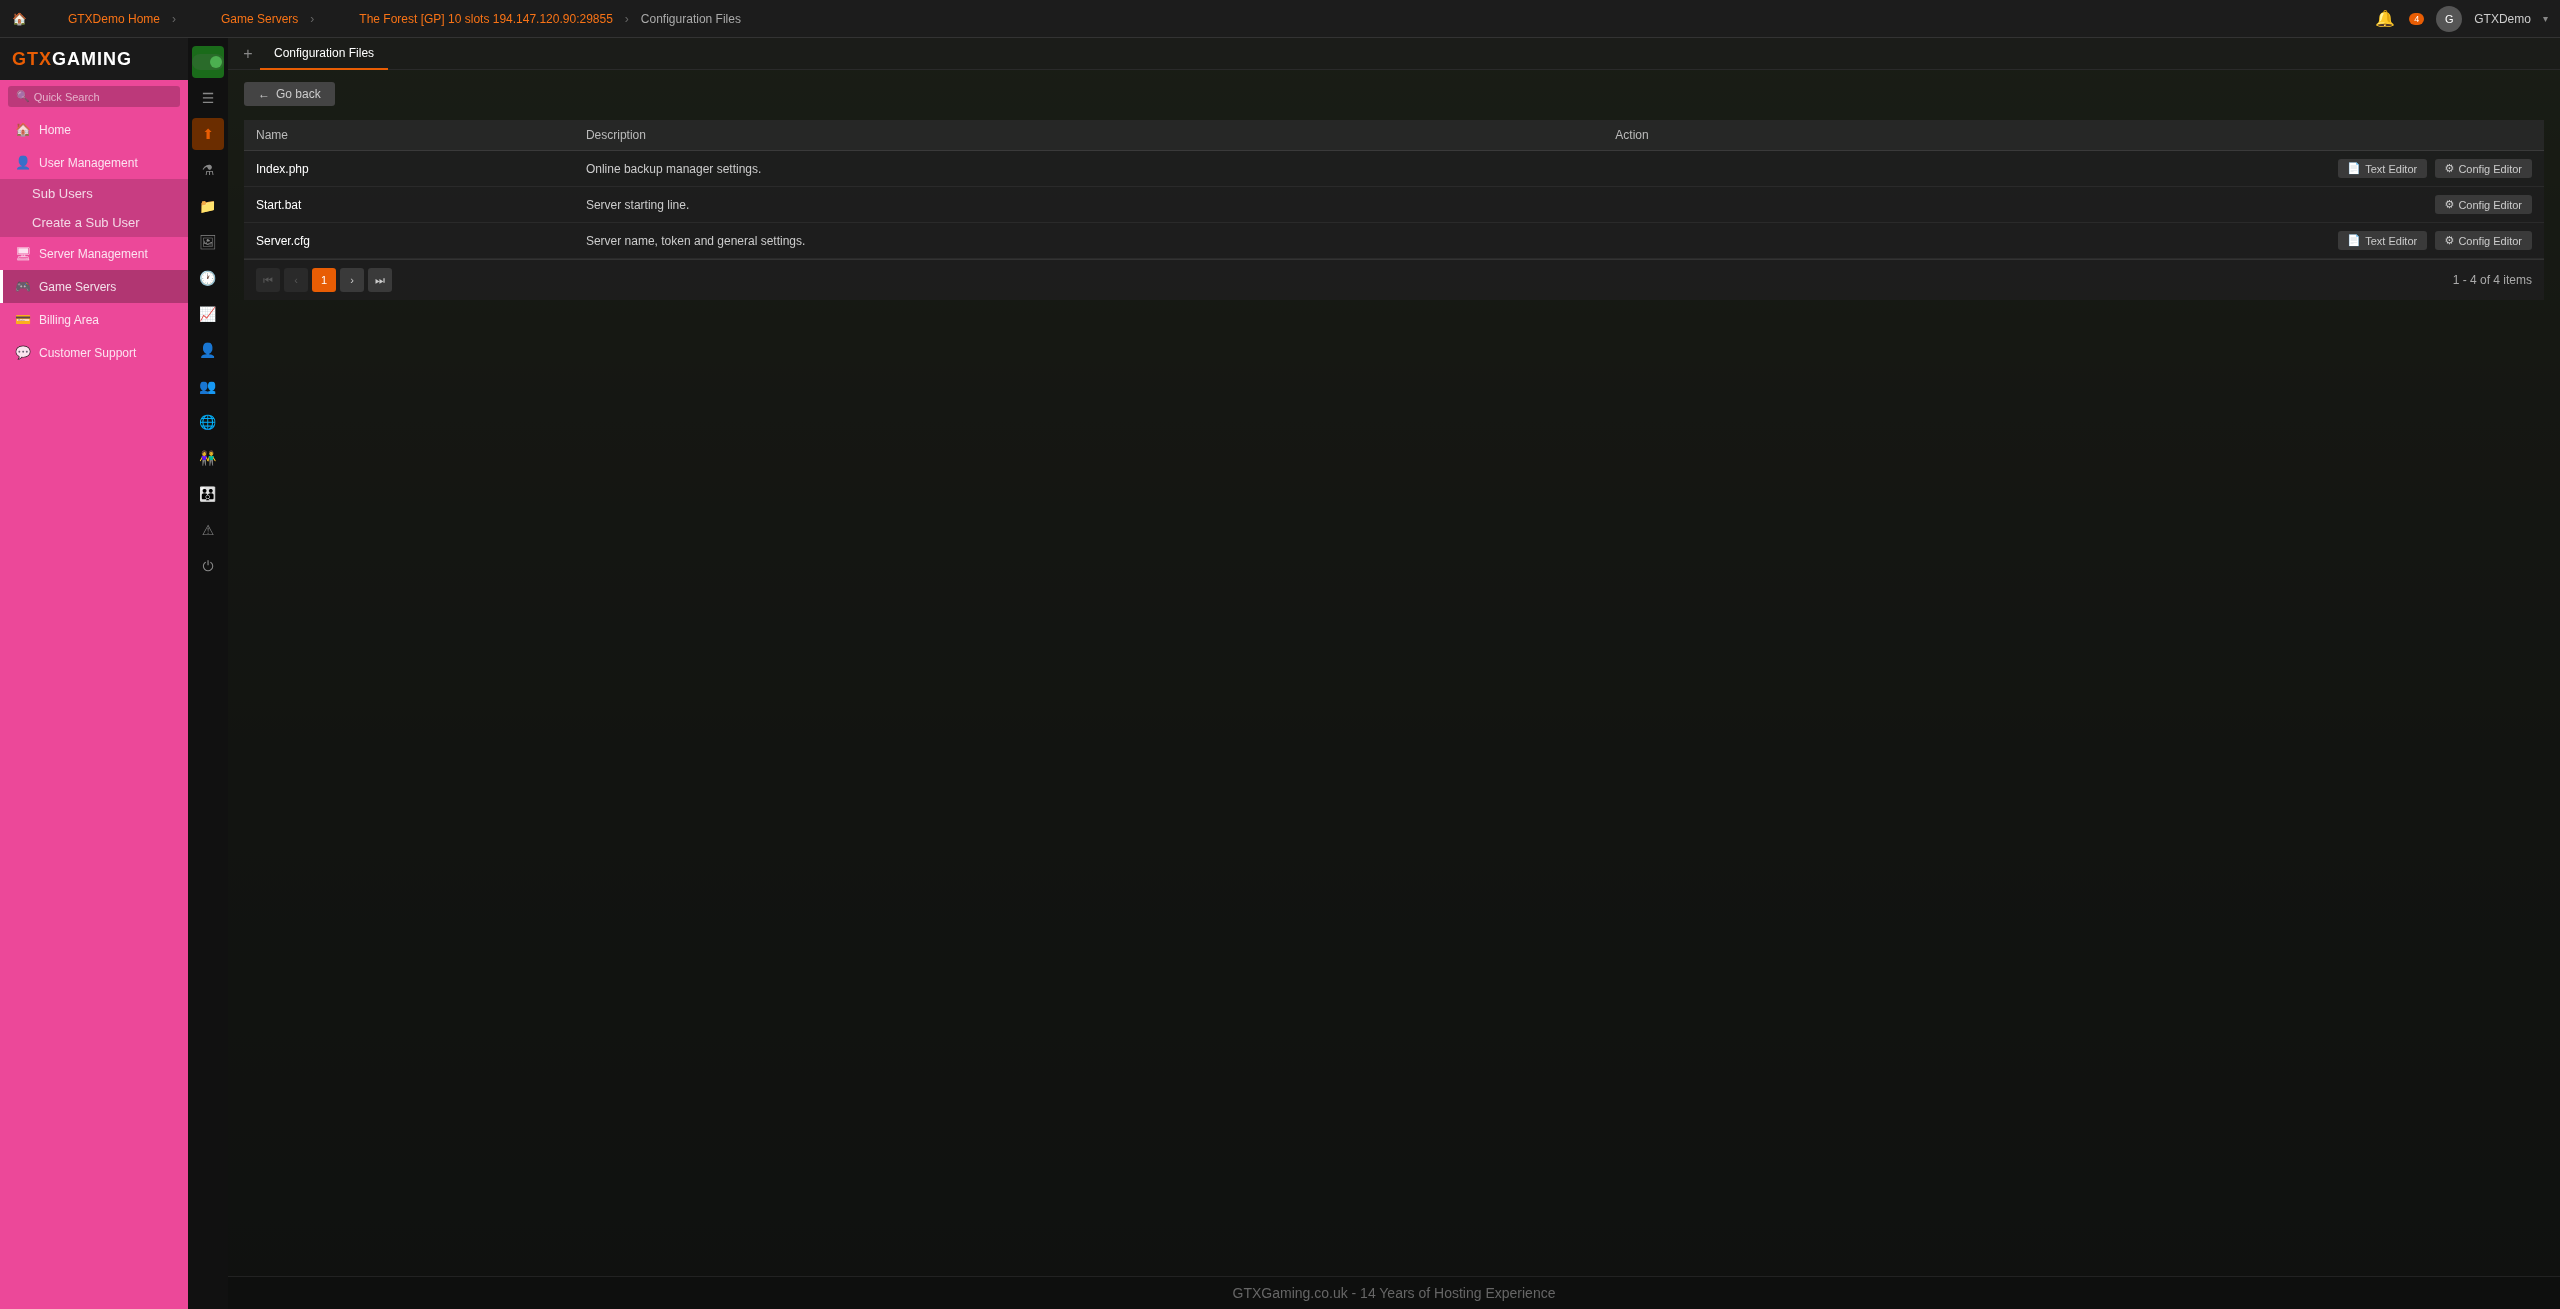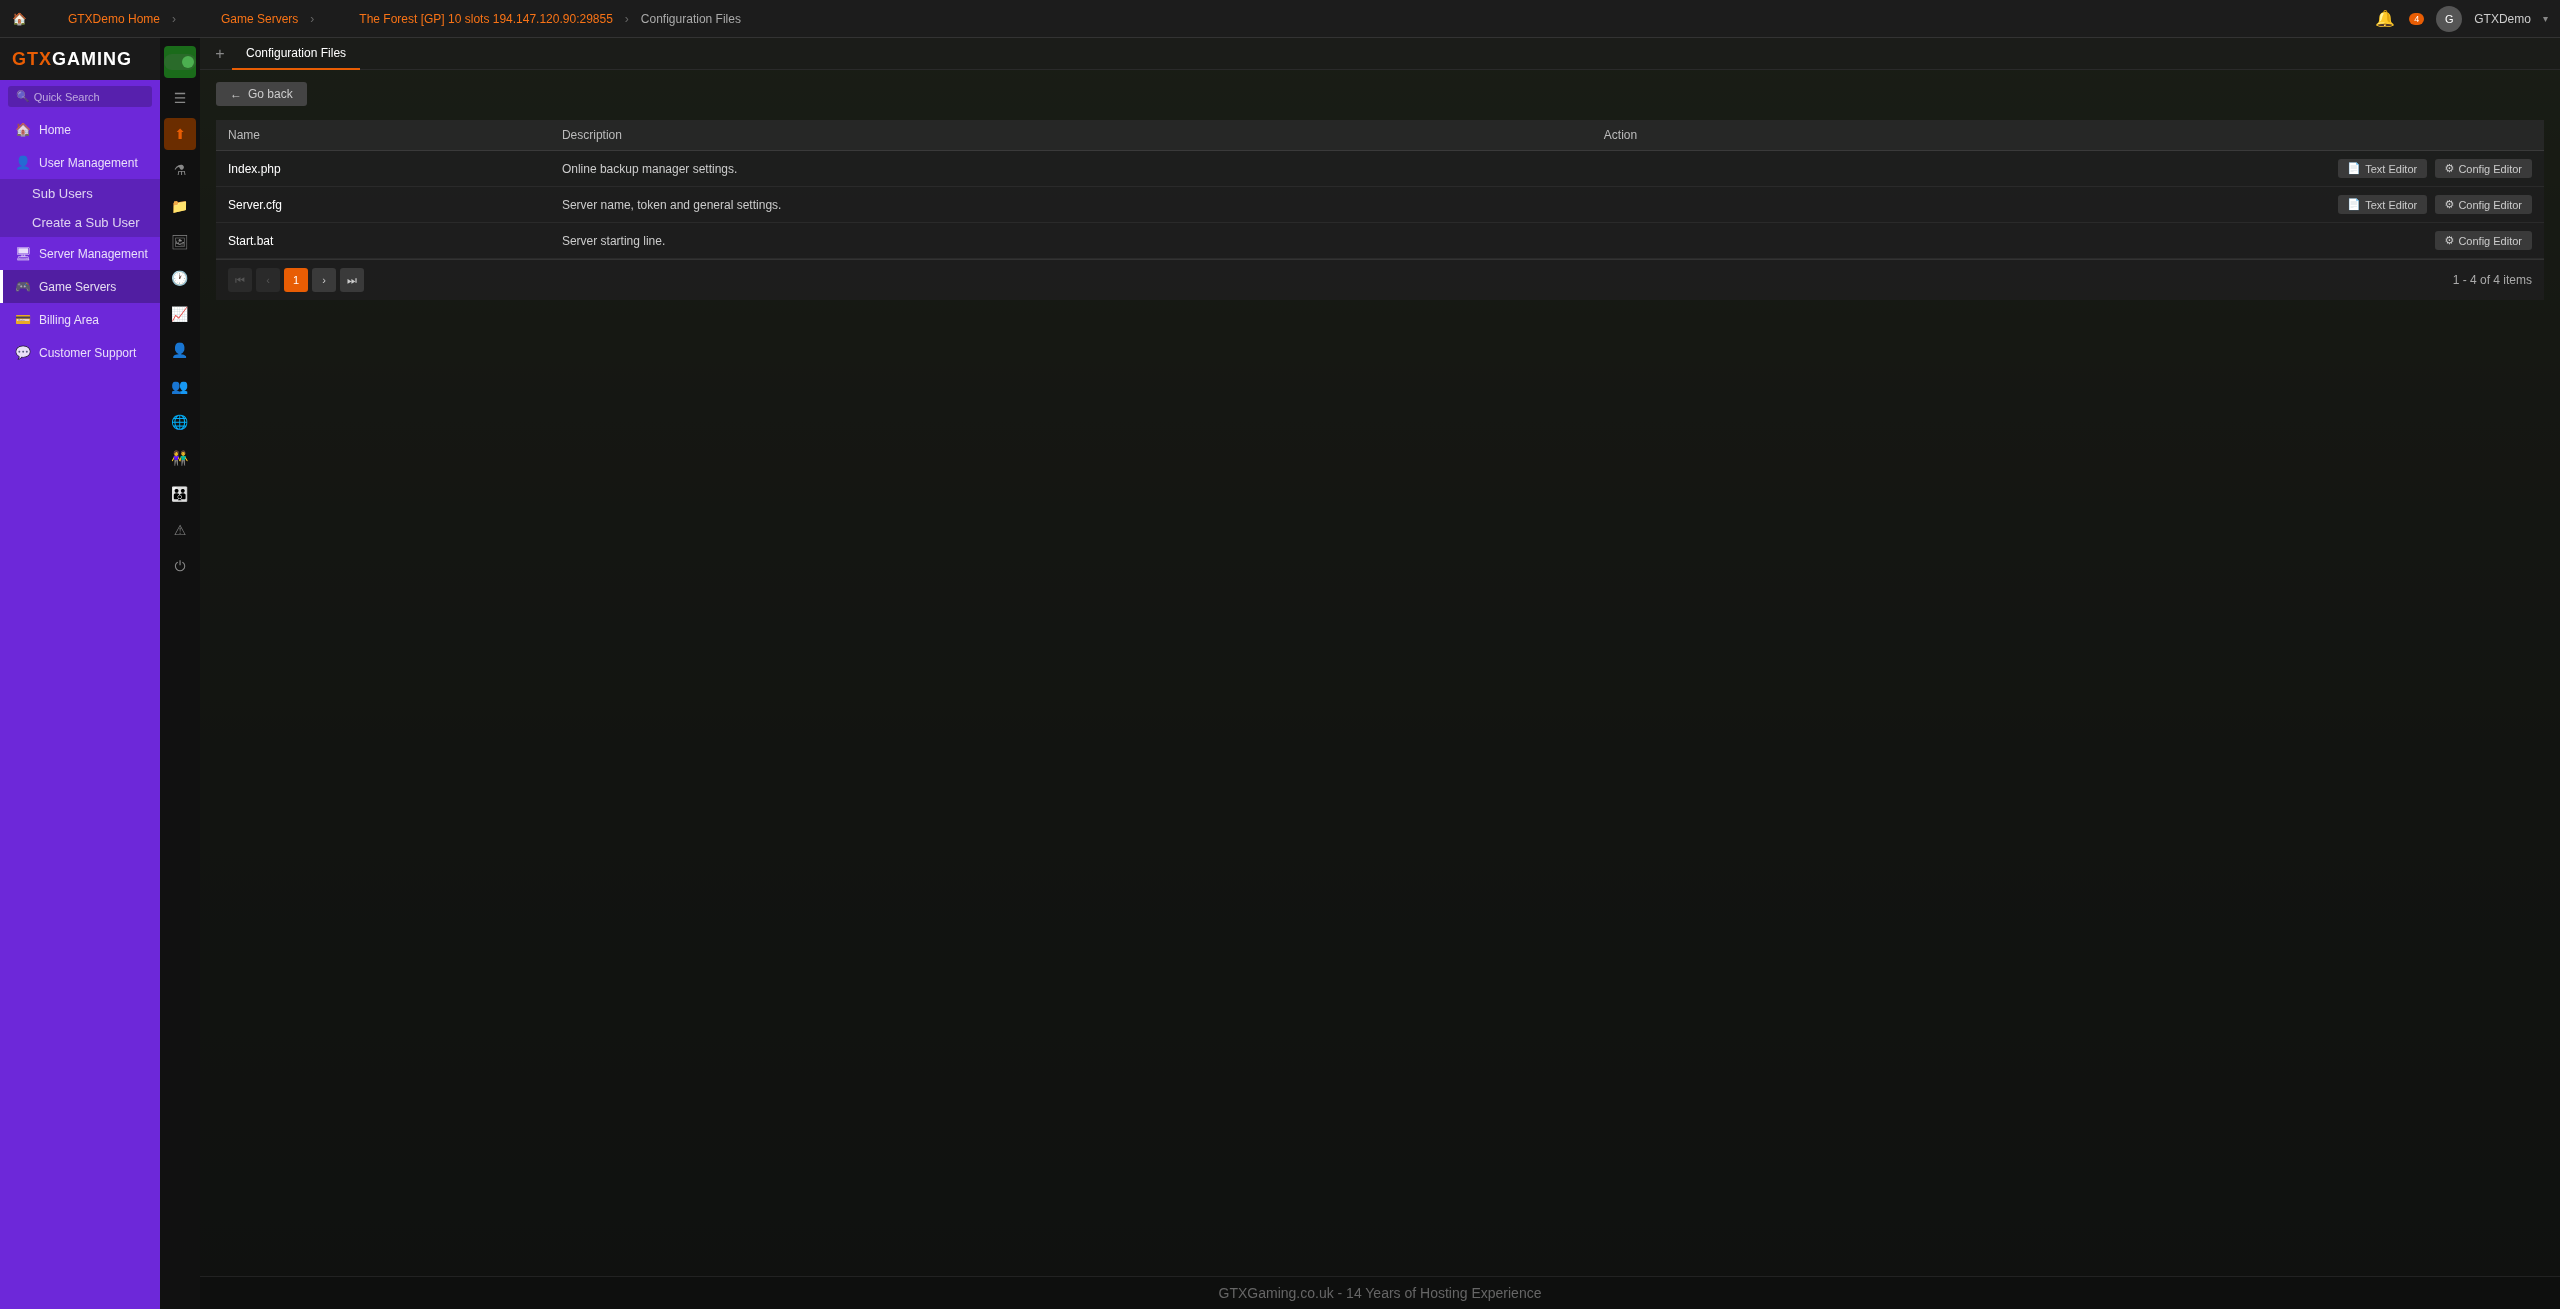"GTXGAMING" .sidebar { background: #6d28d9 -> #ec4899; width: 160px -> 188px }
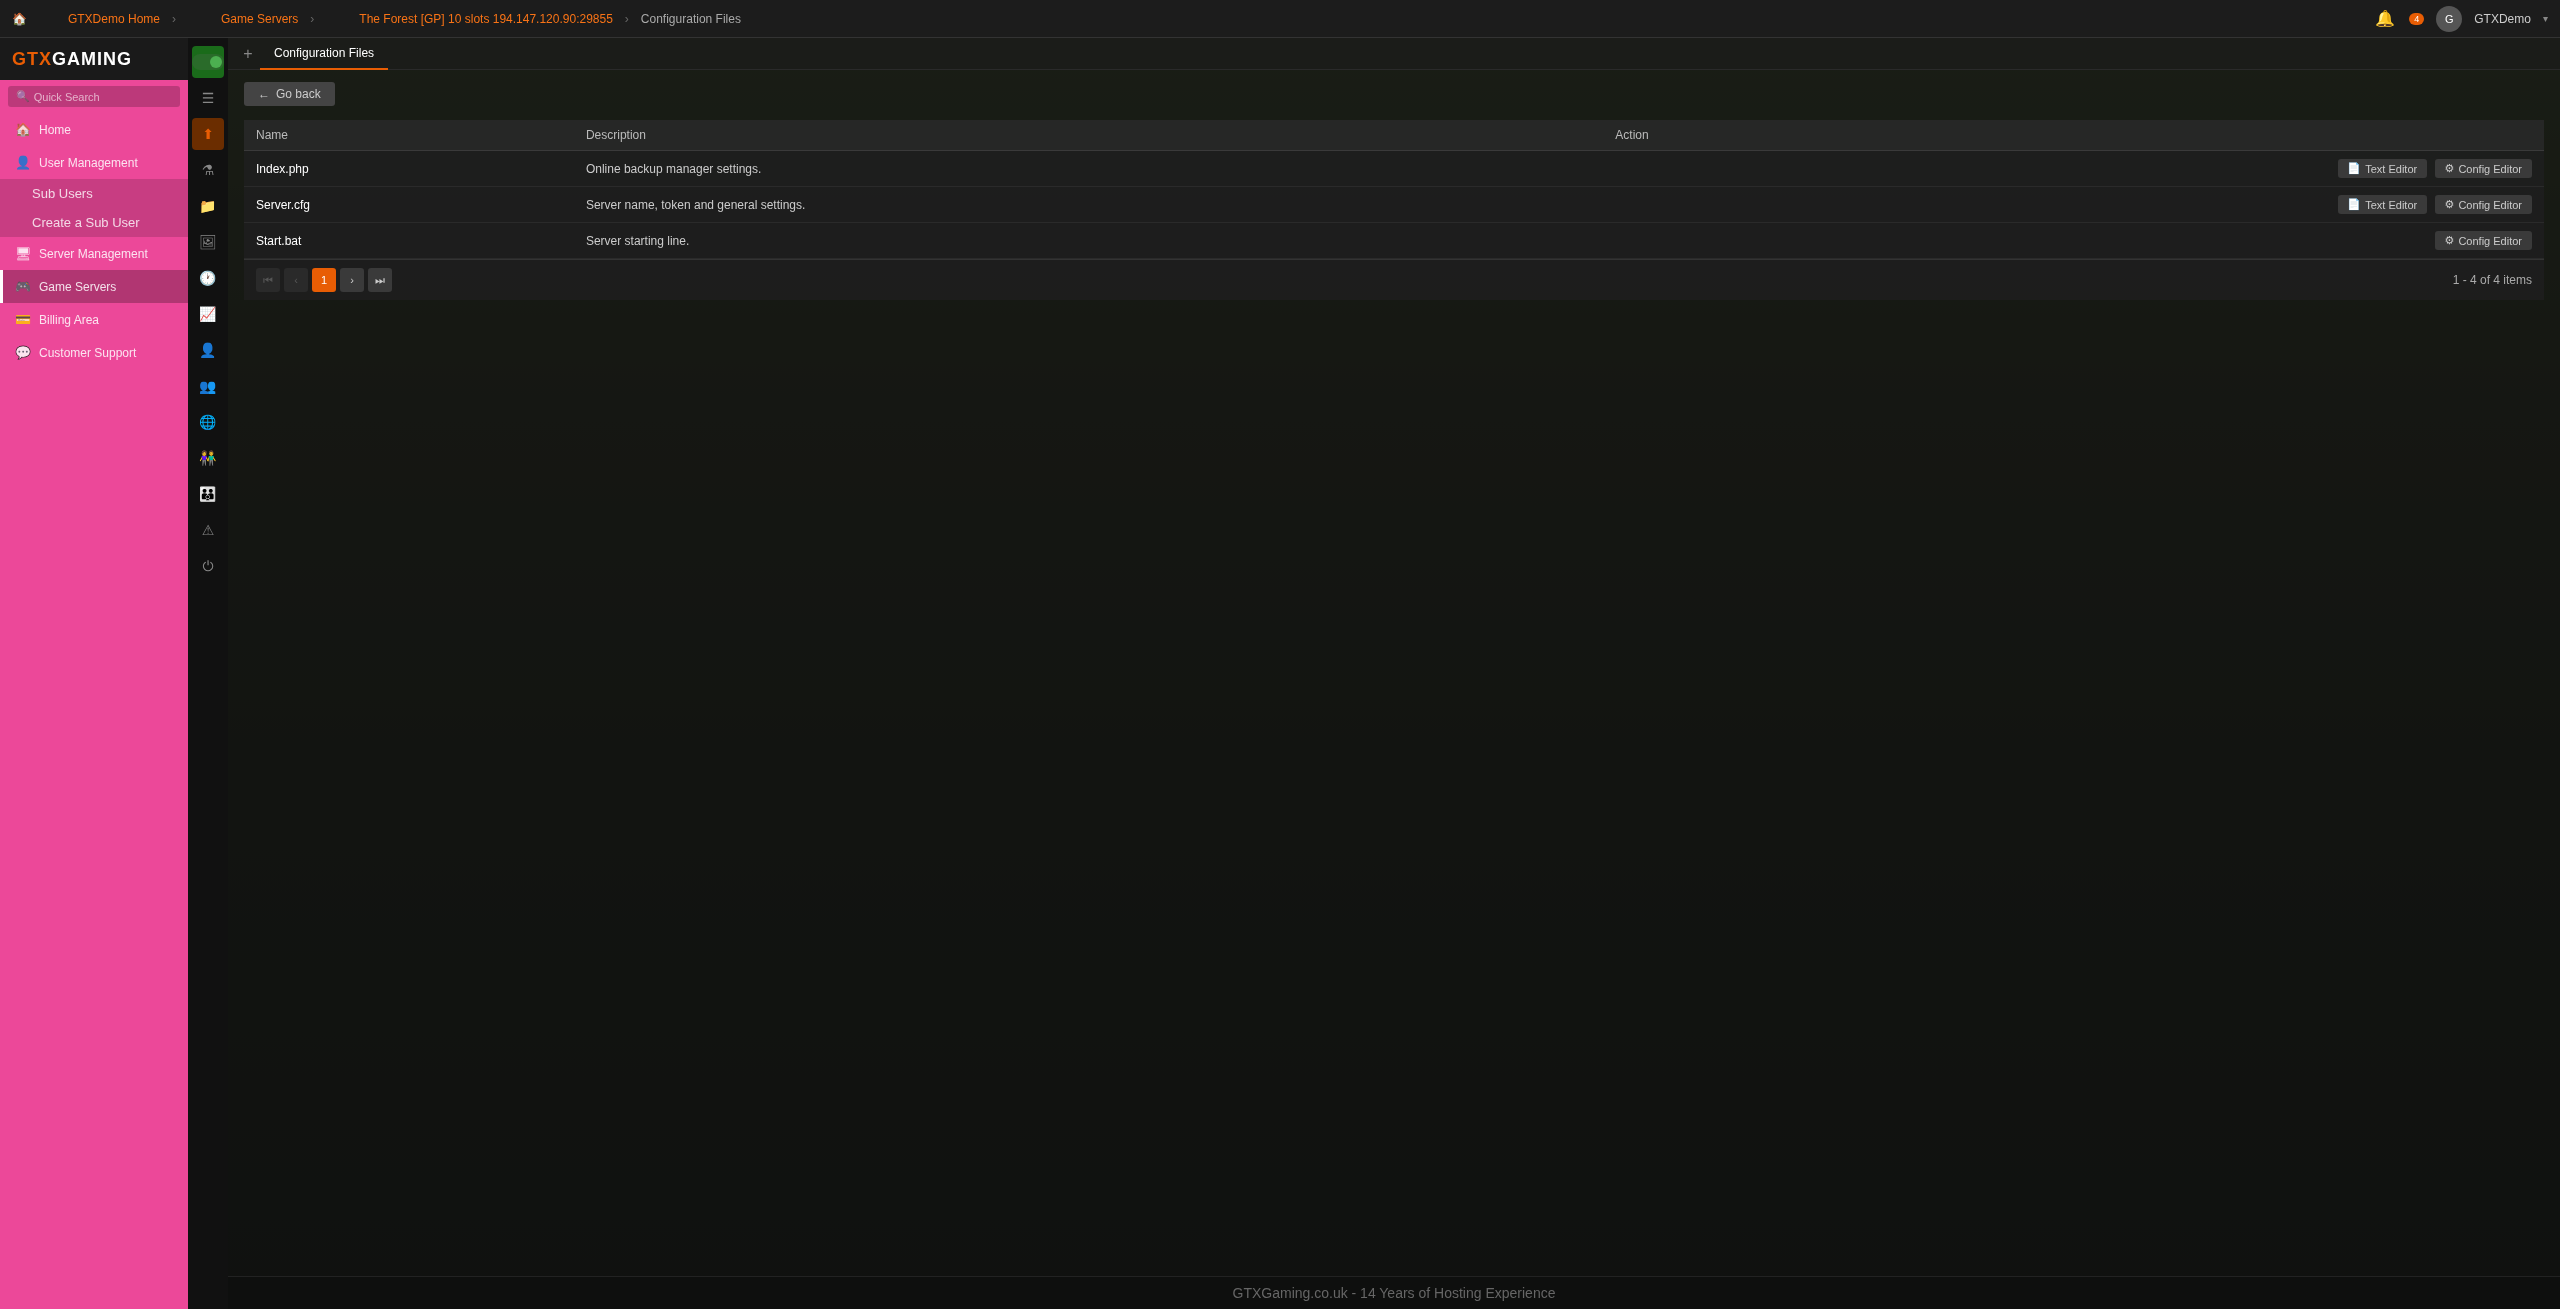"Server.cfg" tr { order: before "Start.bat" -> after "Start.bat" }
